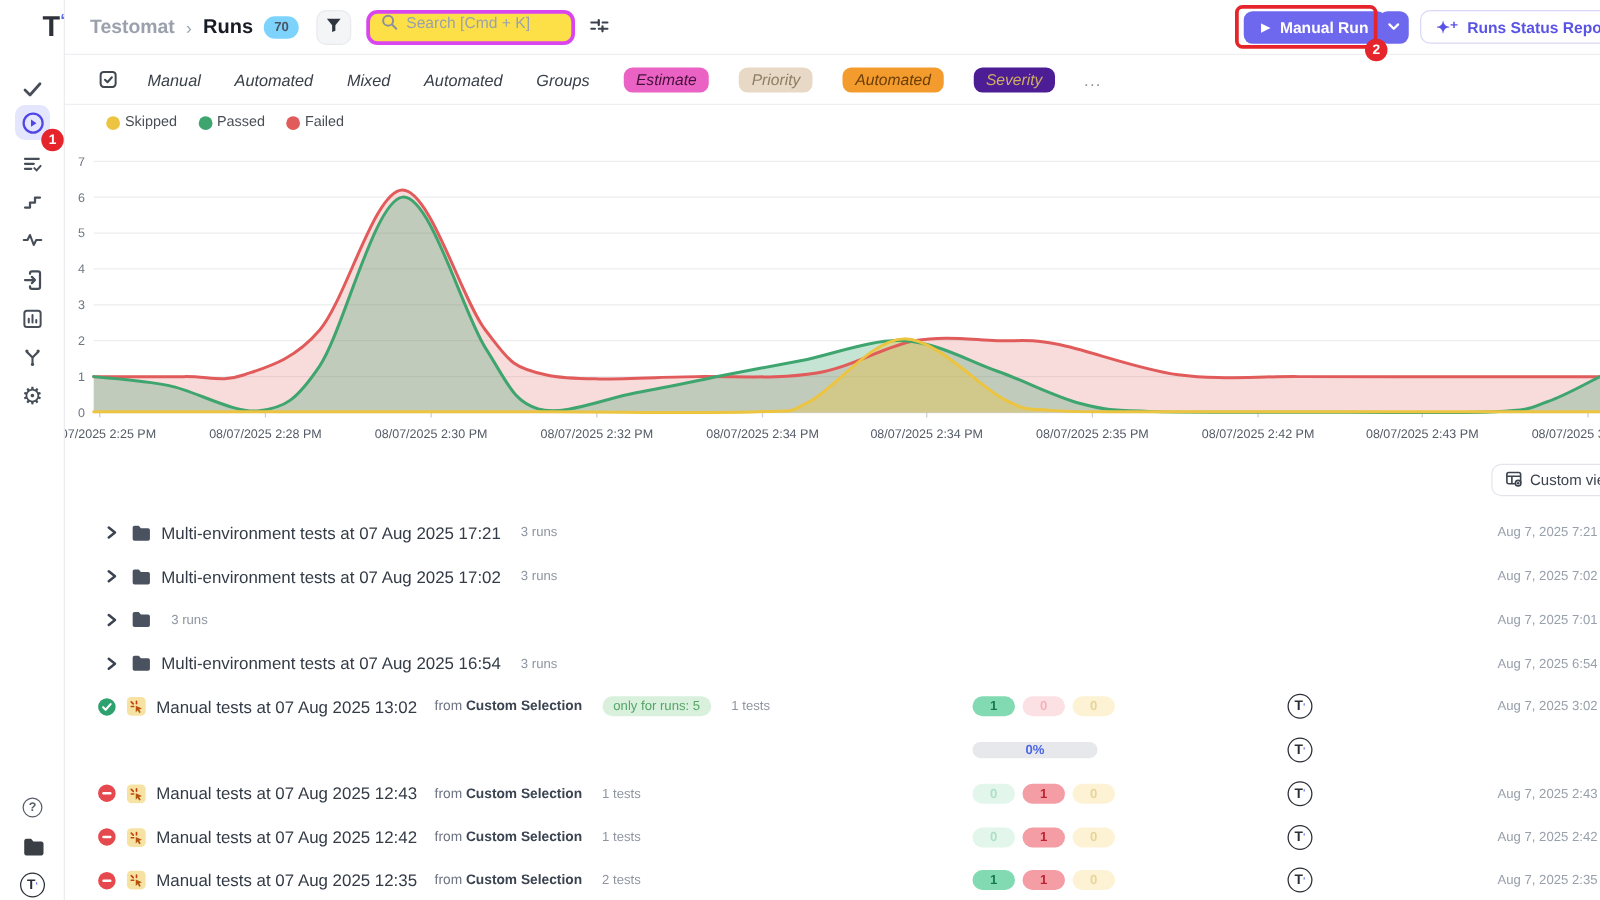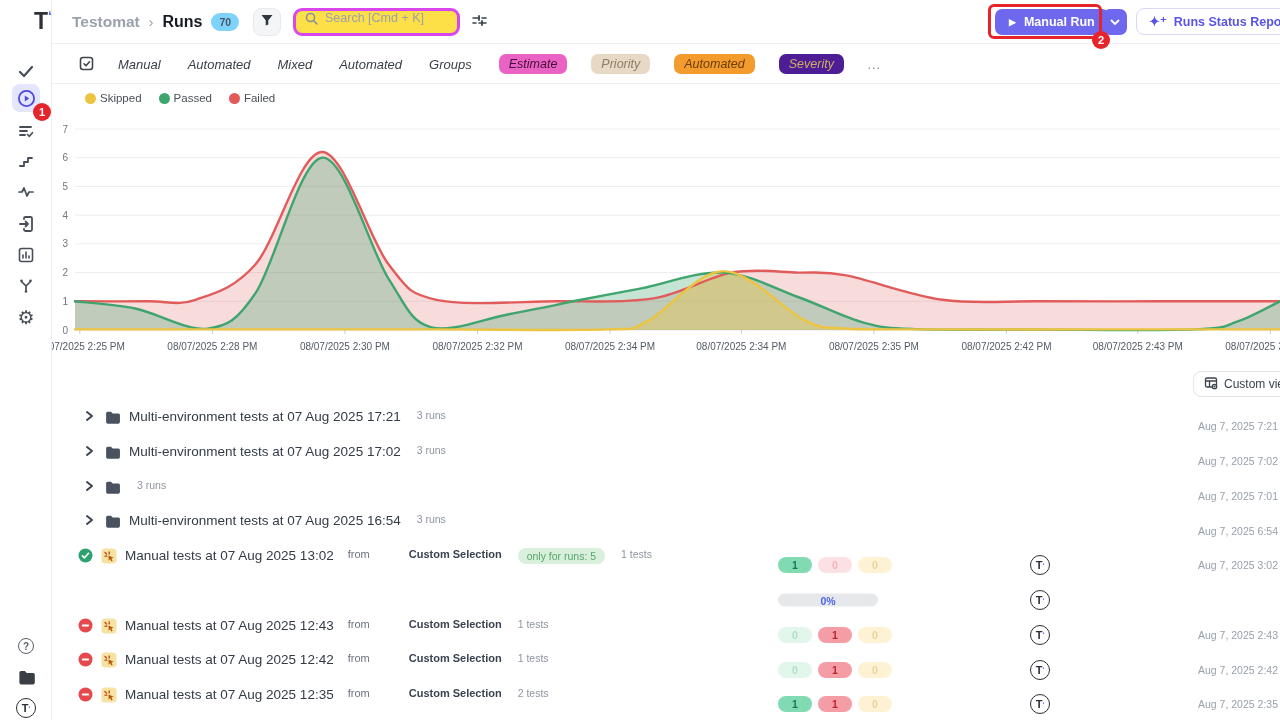"Multi-environment tests at 07 Aug" .row-left { align-items: flex-start -> center }
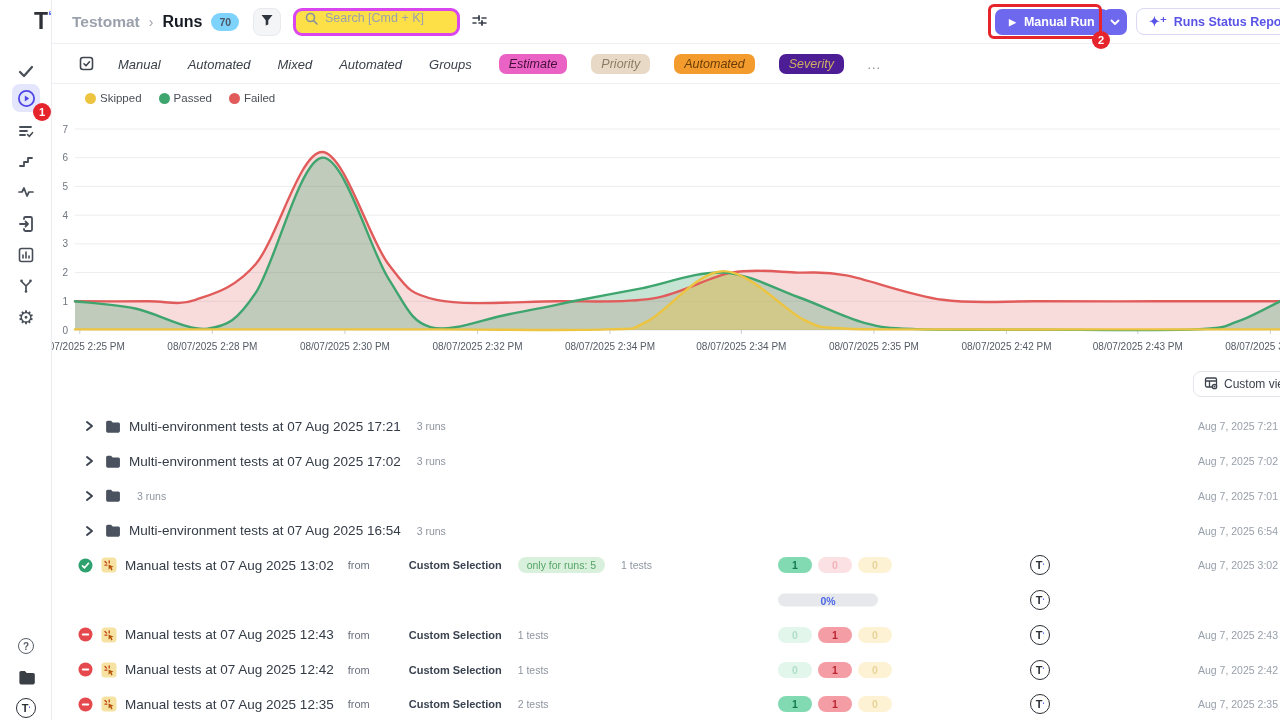"Custom Selection" .row-from b { margin-left: 36px -> none }
